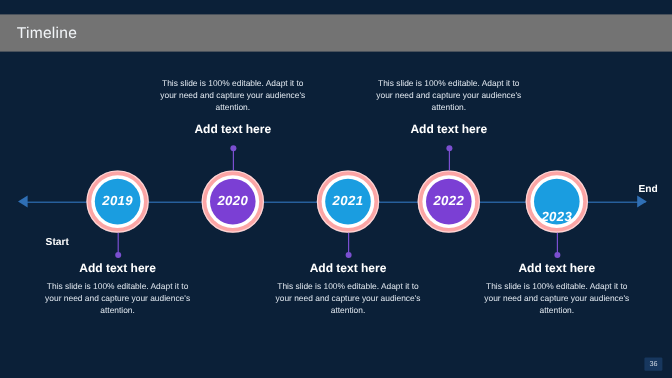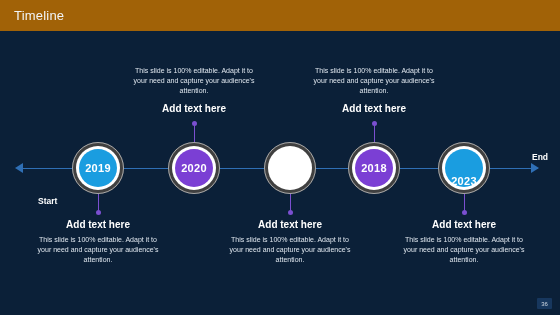"Timeline" .title-bar { background: #a16207 -> #737373; top: 0 -> 12px }
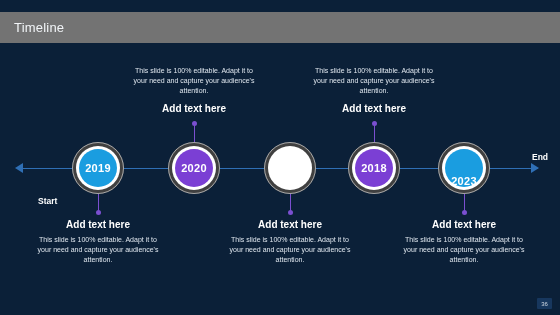"2019" .node { background: #404040 -> #fca5a5; font-style: none -> italic }
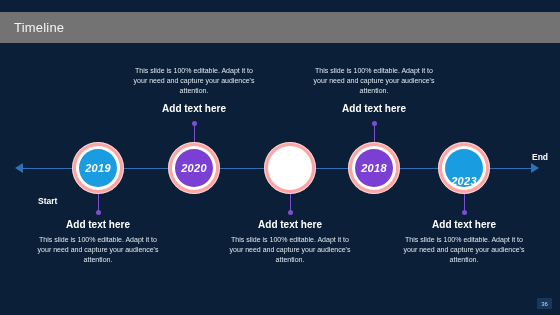"2021" div.disc { html: none -> <div> <span>2021</span> </div> }
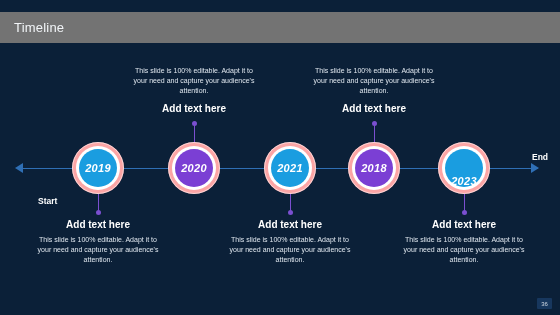"2018" span.year { text: 2018 -> 2022 }
